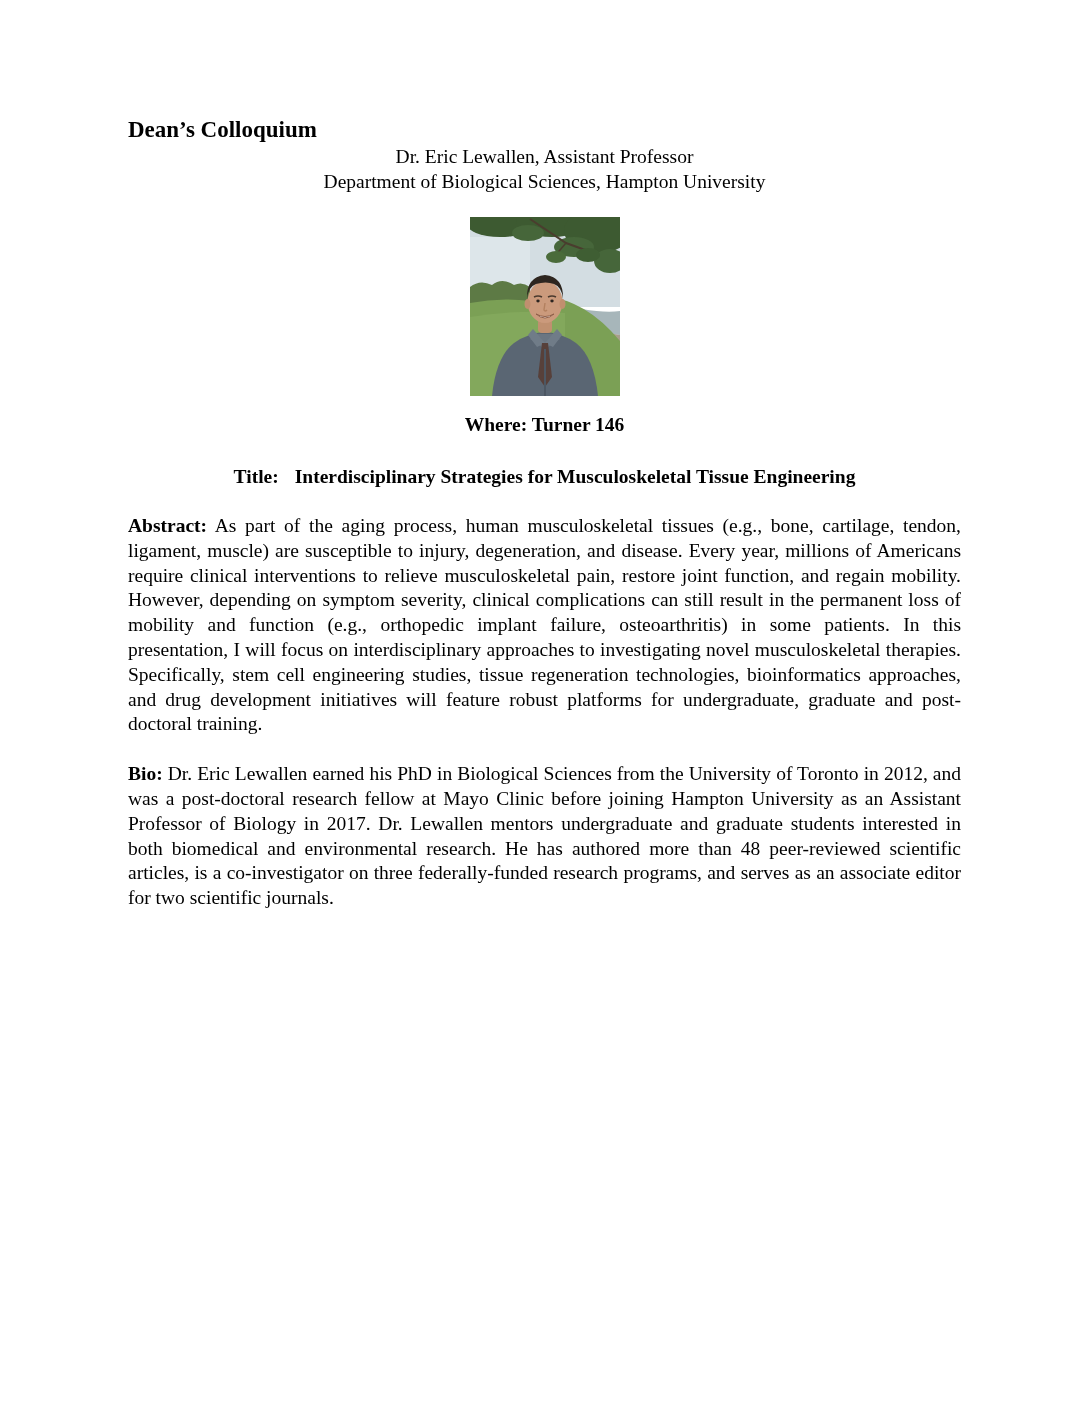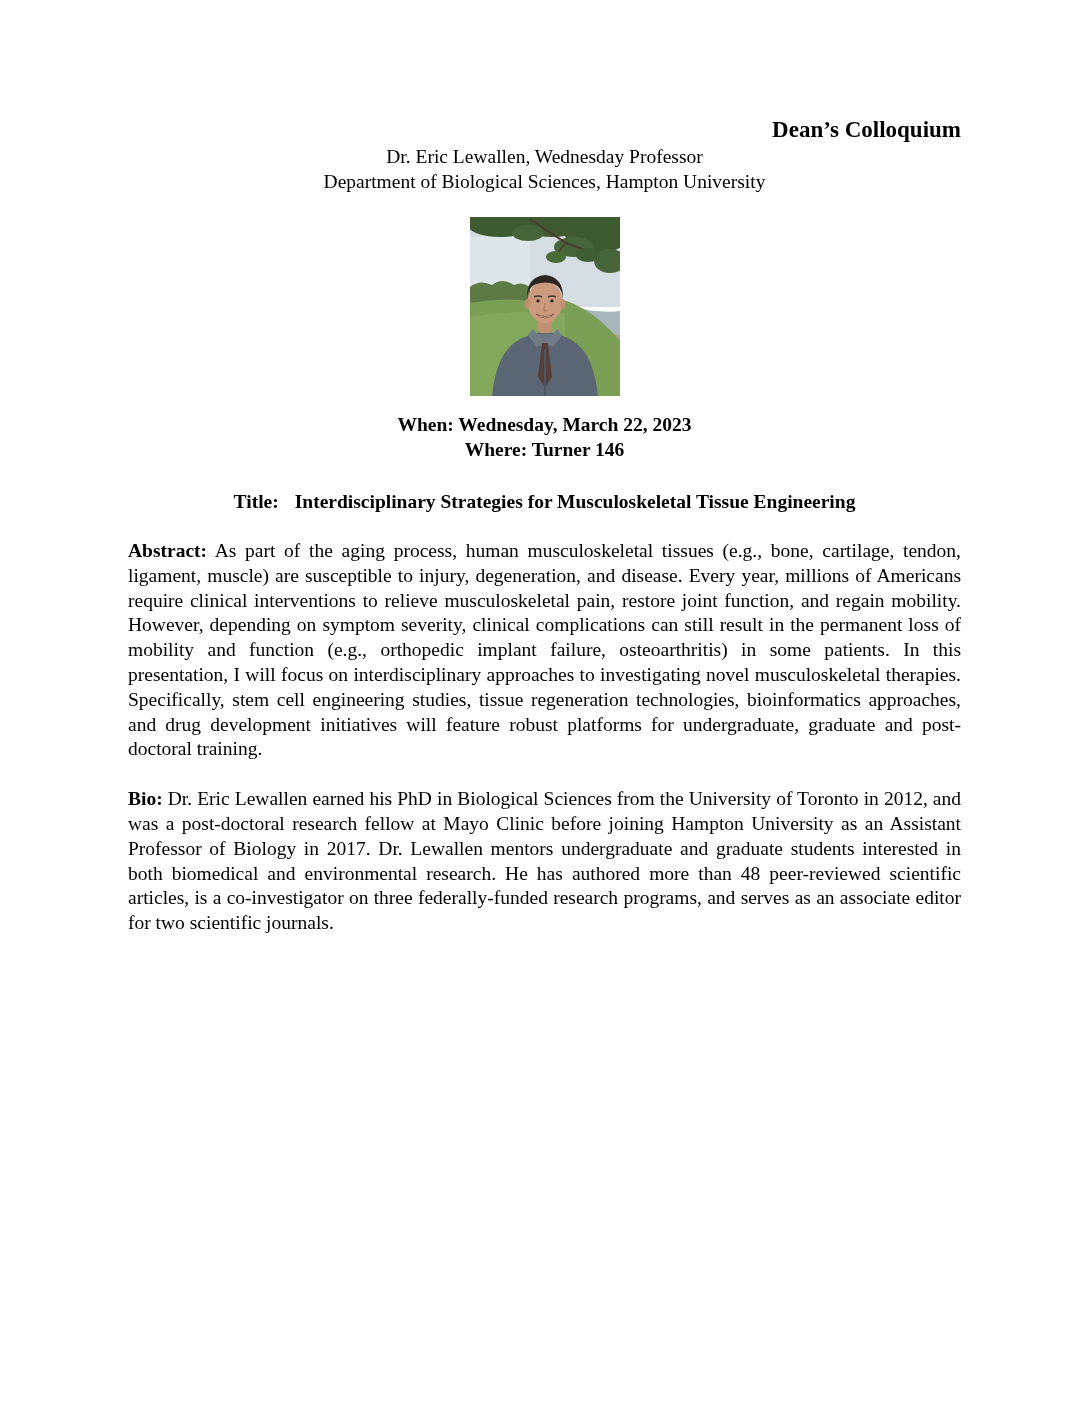"Dean’s Colloquium" .doc-title { text-align: right -> left }
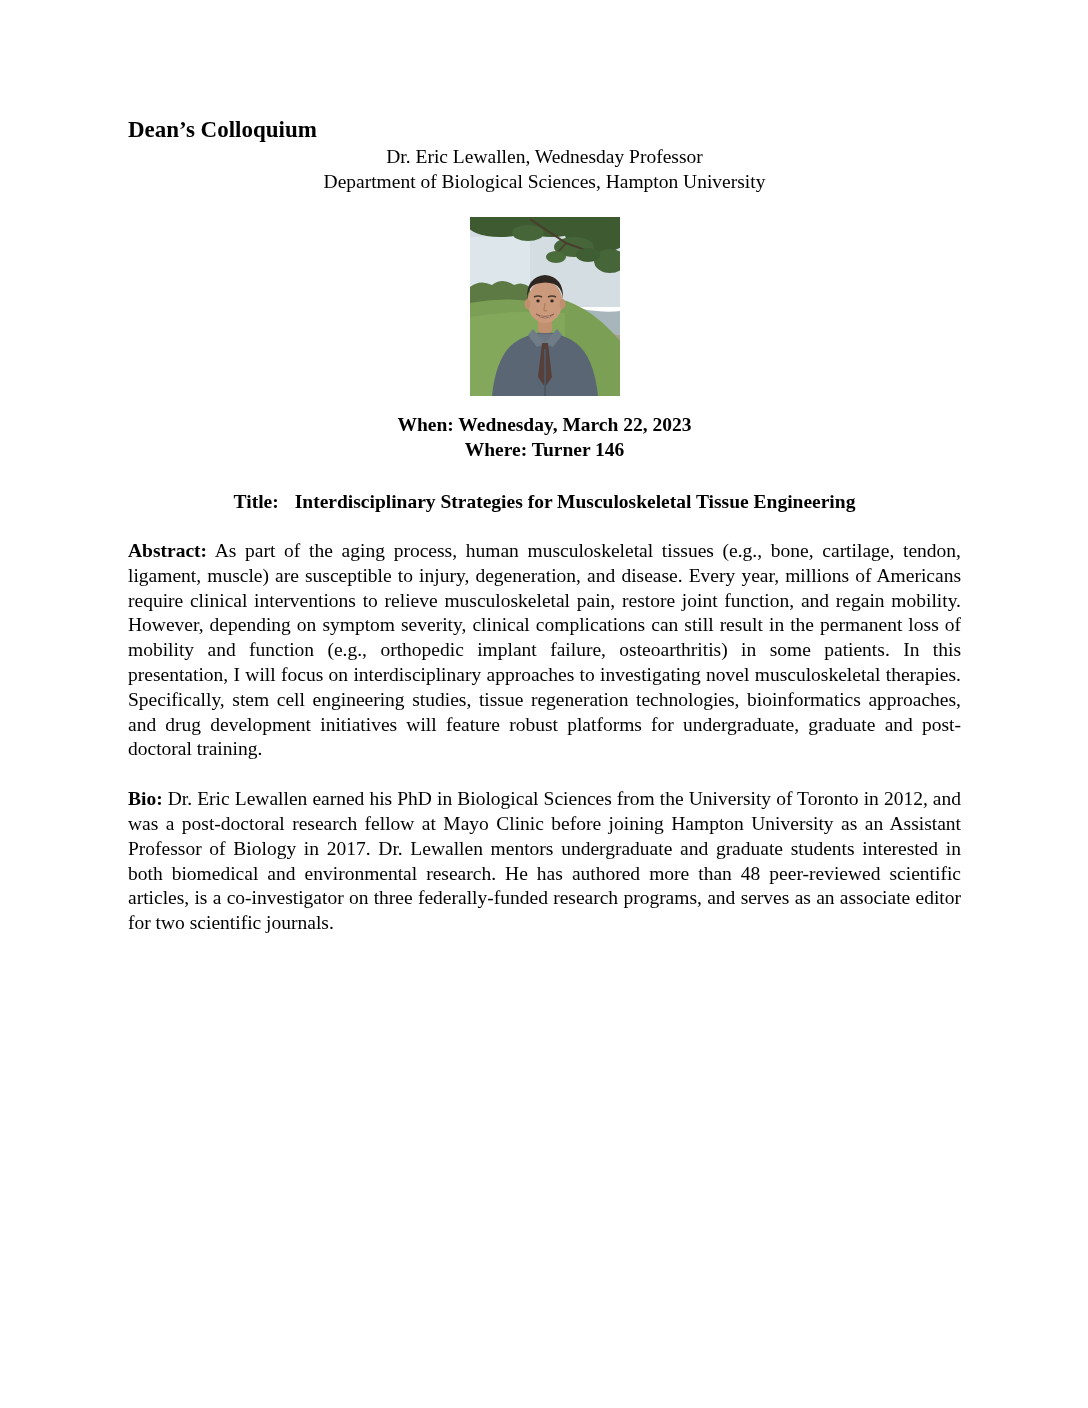"Dr. Eric Lewallen, Wednesday Professor" div.subtitle-line { text: Wednesday -> Assistant }
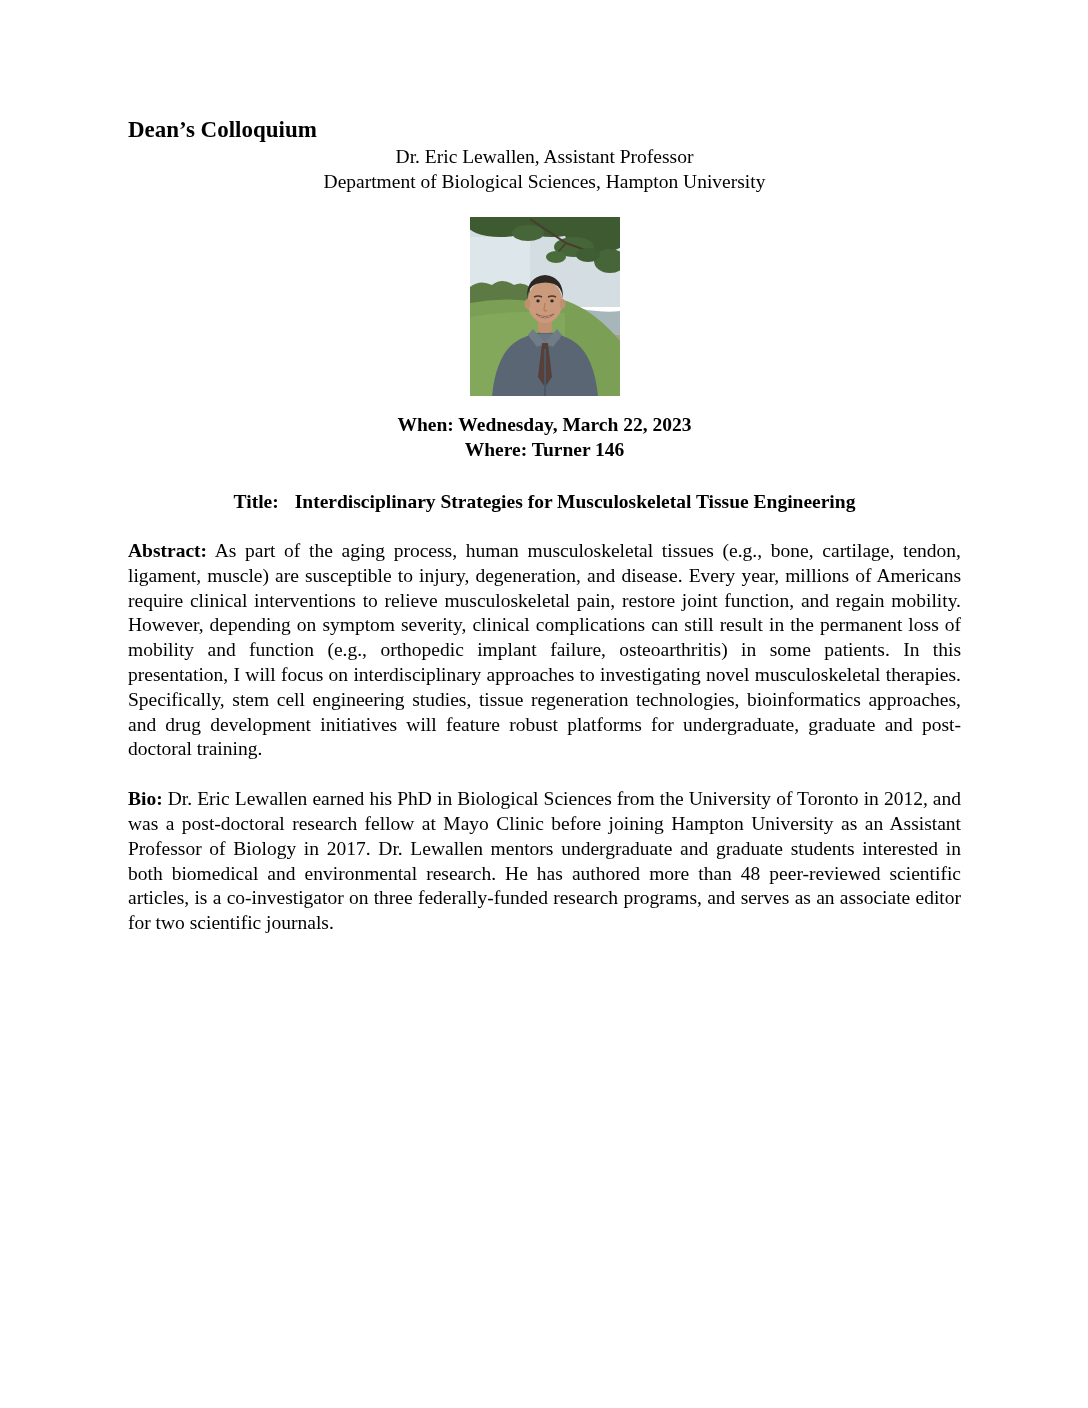"When: Wednesday, March 22, 2023" div { html: <div>When: Wednesday, March 22, 2023</div> -> none }
